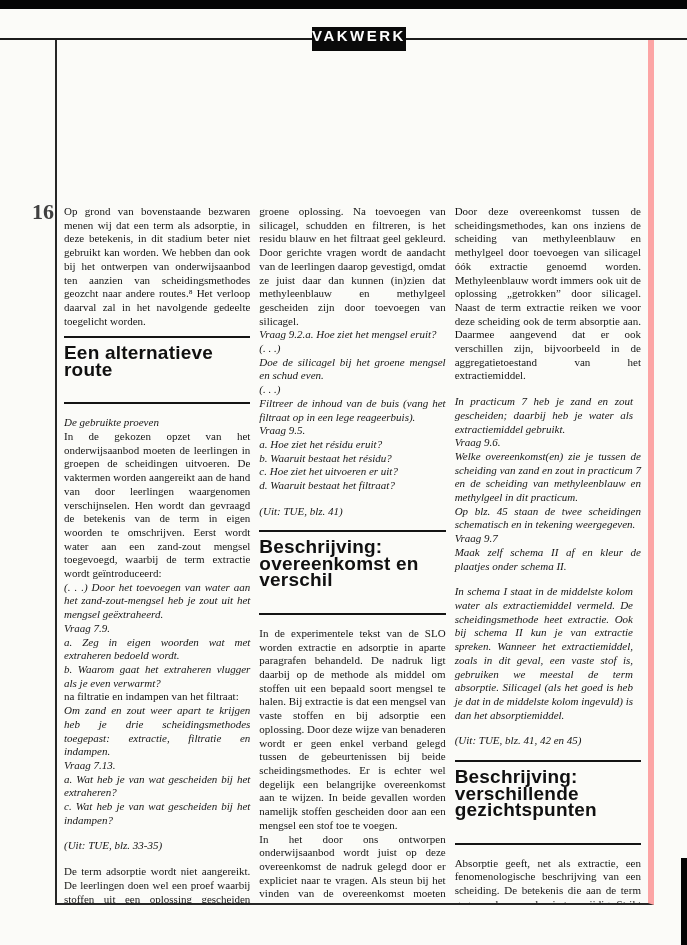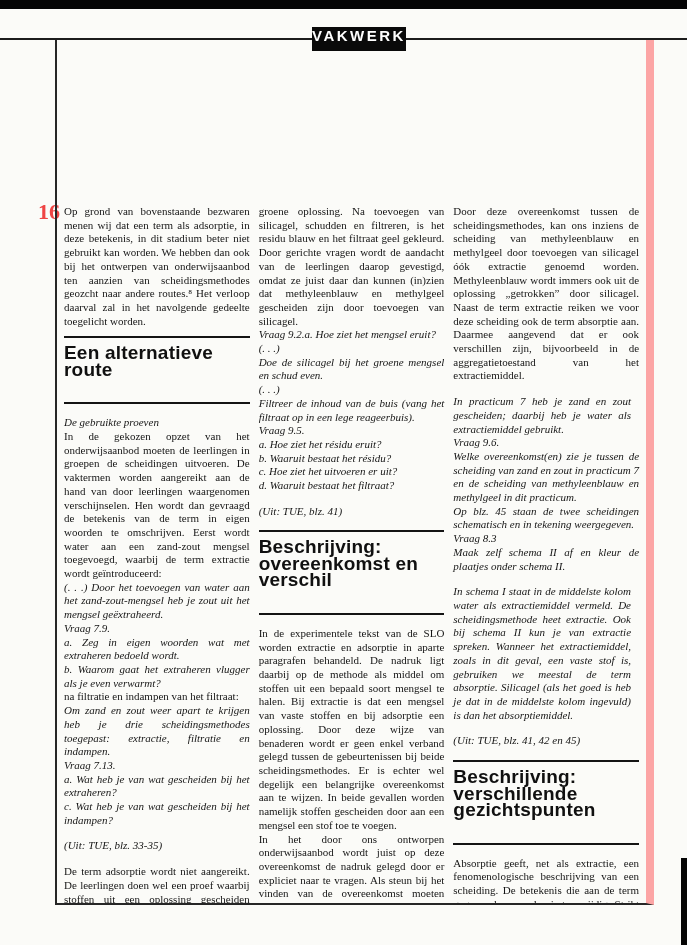"16" .page-number { color: #ef4444 -> #404040; left: 22px -> 16px }
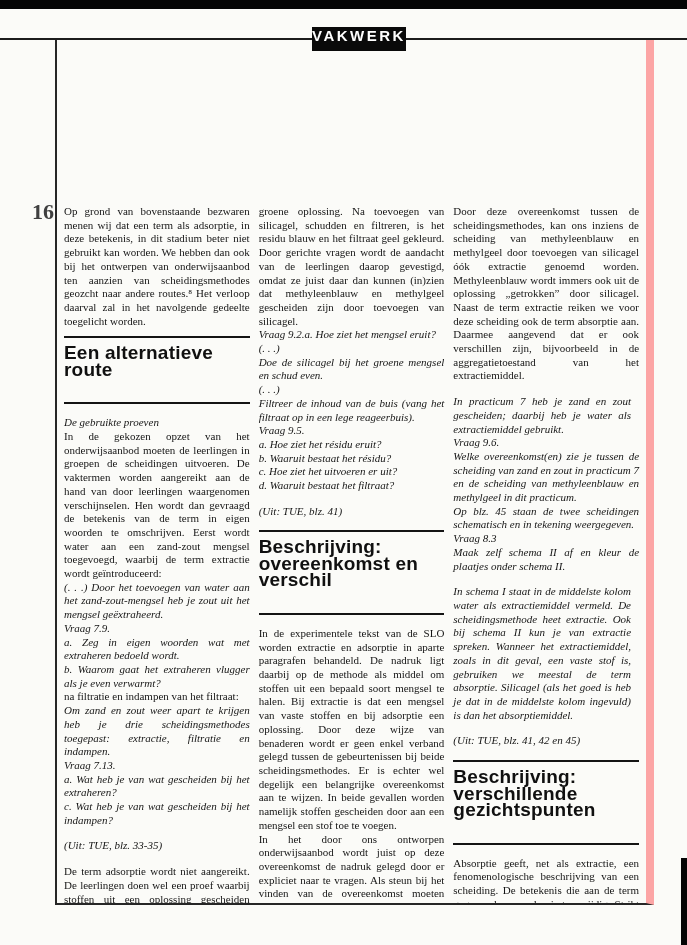"Op grond van bovenstaande bezwaren" .page-frame { border-right: 8px solid #fca5a5 -> 6px solid #fca5a5 }
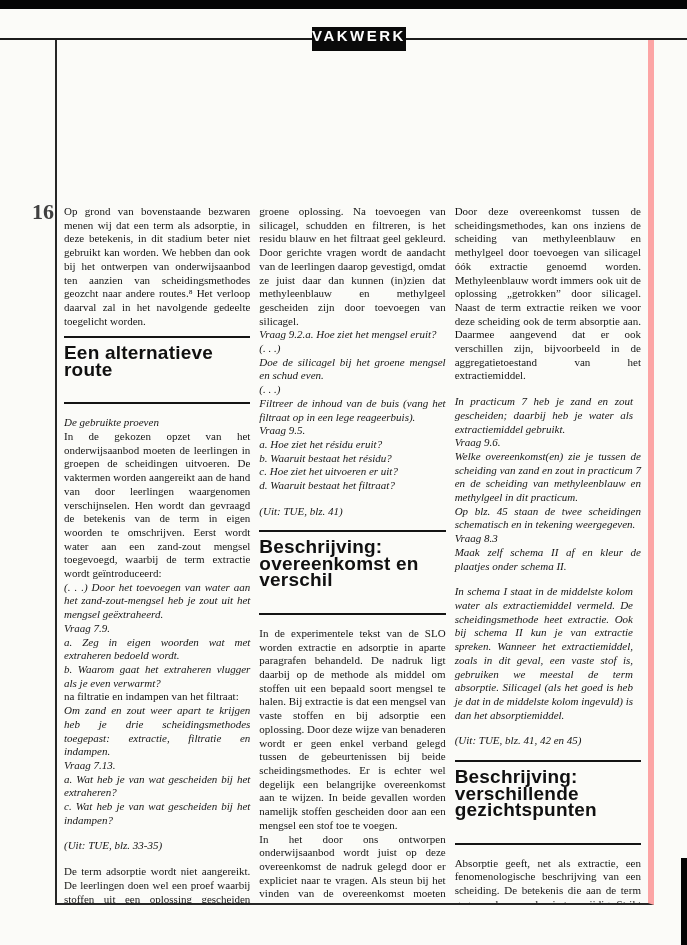"Vraag 8.3" div.b-i { text: 8.3 -> 9.7 }
